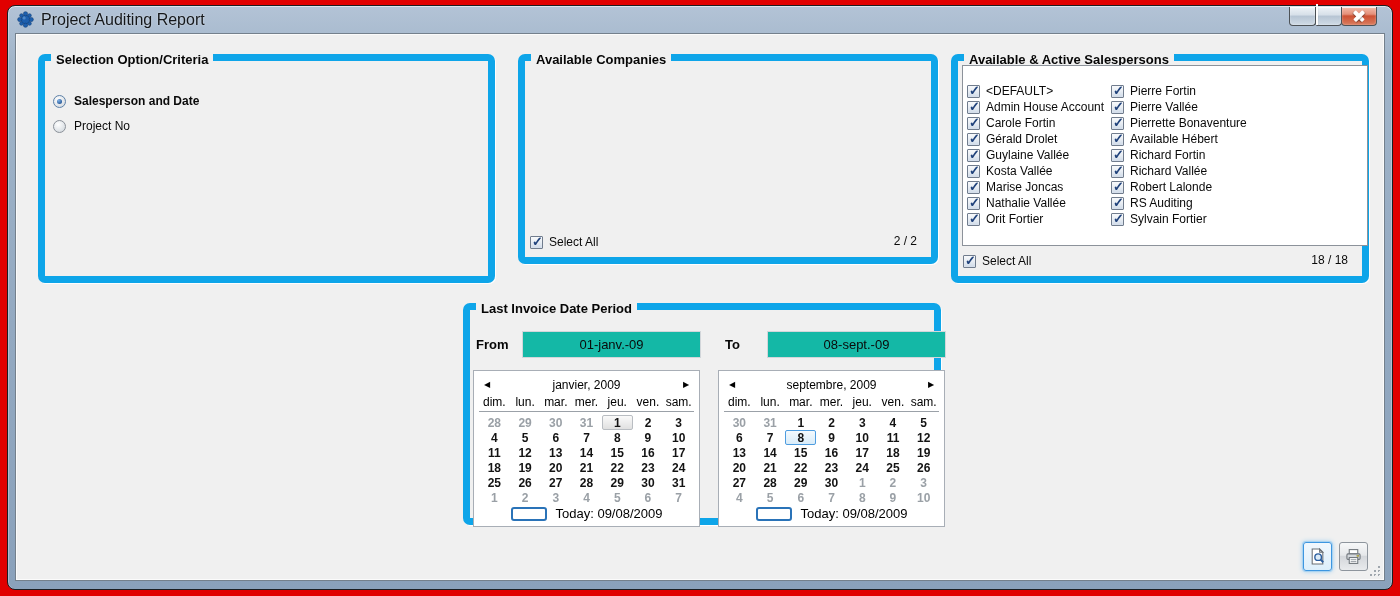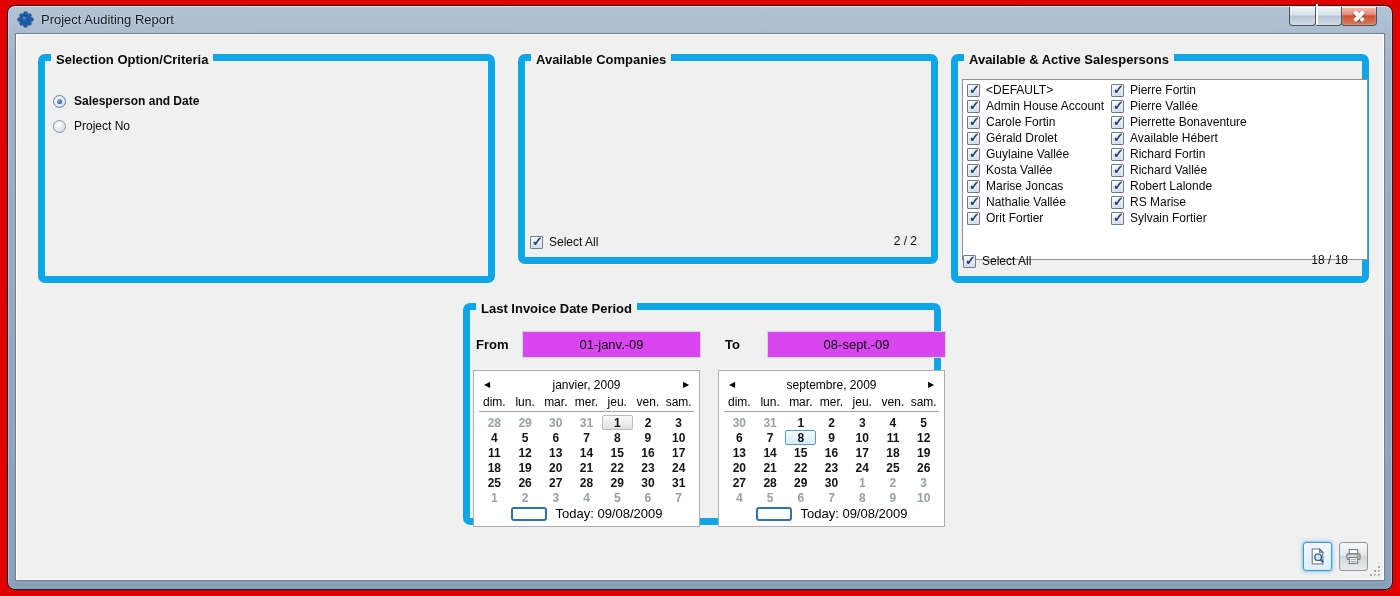"Project Auditing Report" .title { font-size: 13px -> 16px }
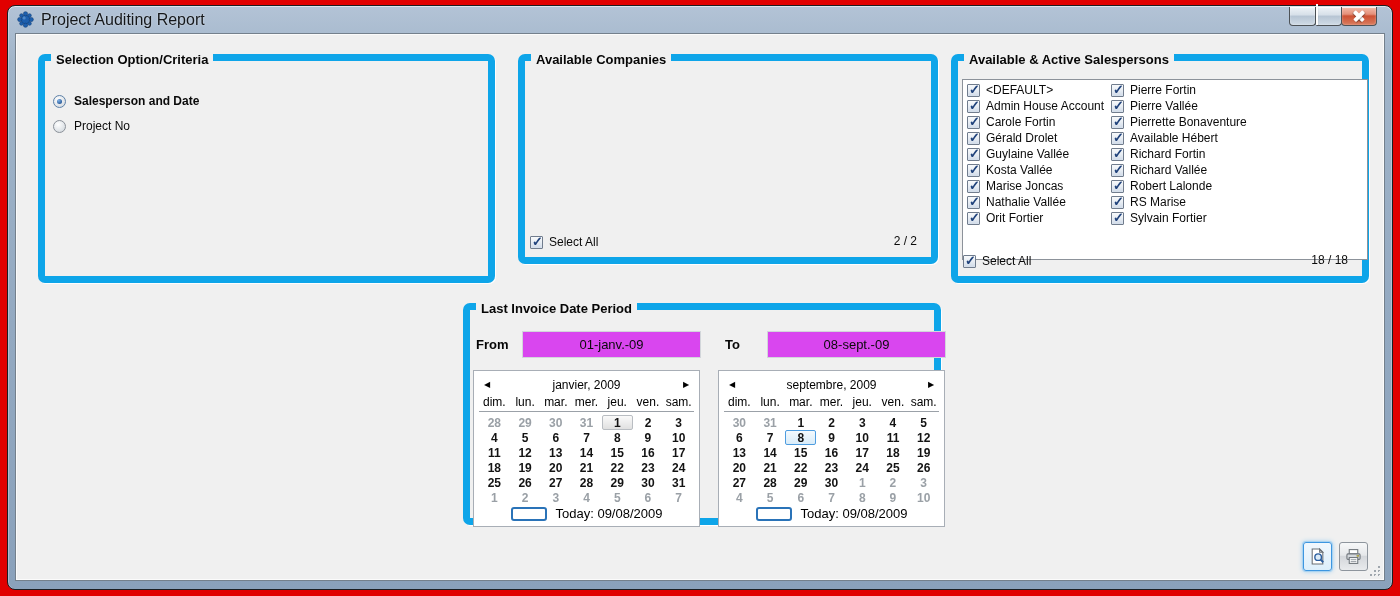"<DEFAULT>" #sp-list { padding: 2px 0 0 4px -> 17px 0 0 4px; top: 18px -> 4px }
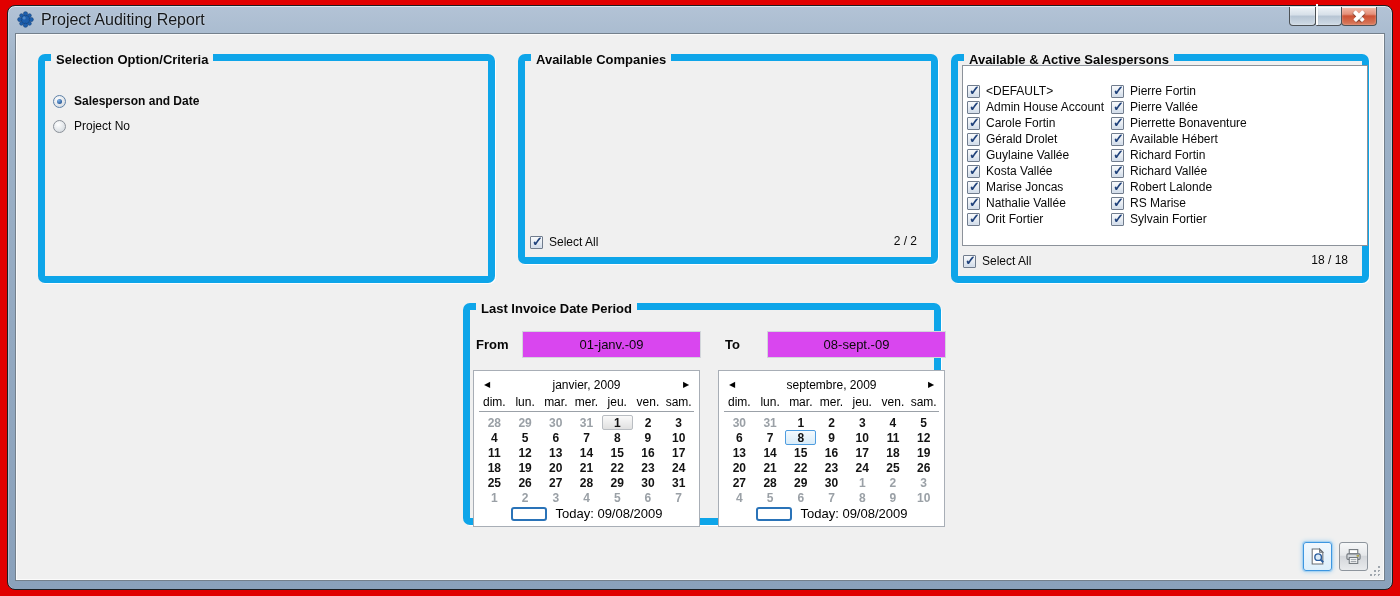"RS Marise" span.check-label { text: Marise -> Auditing }
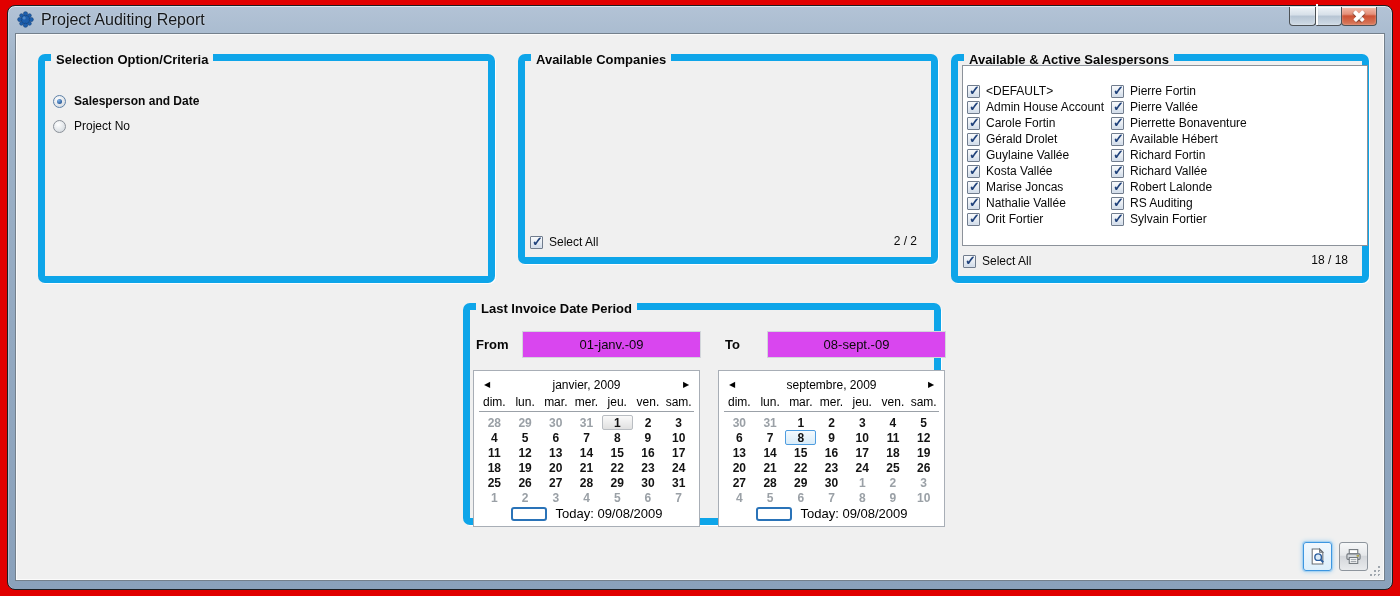"01-janv.-09" .date-field { background: #d946ef -> #14b8a6 }
